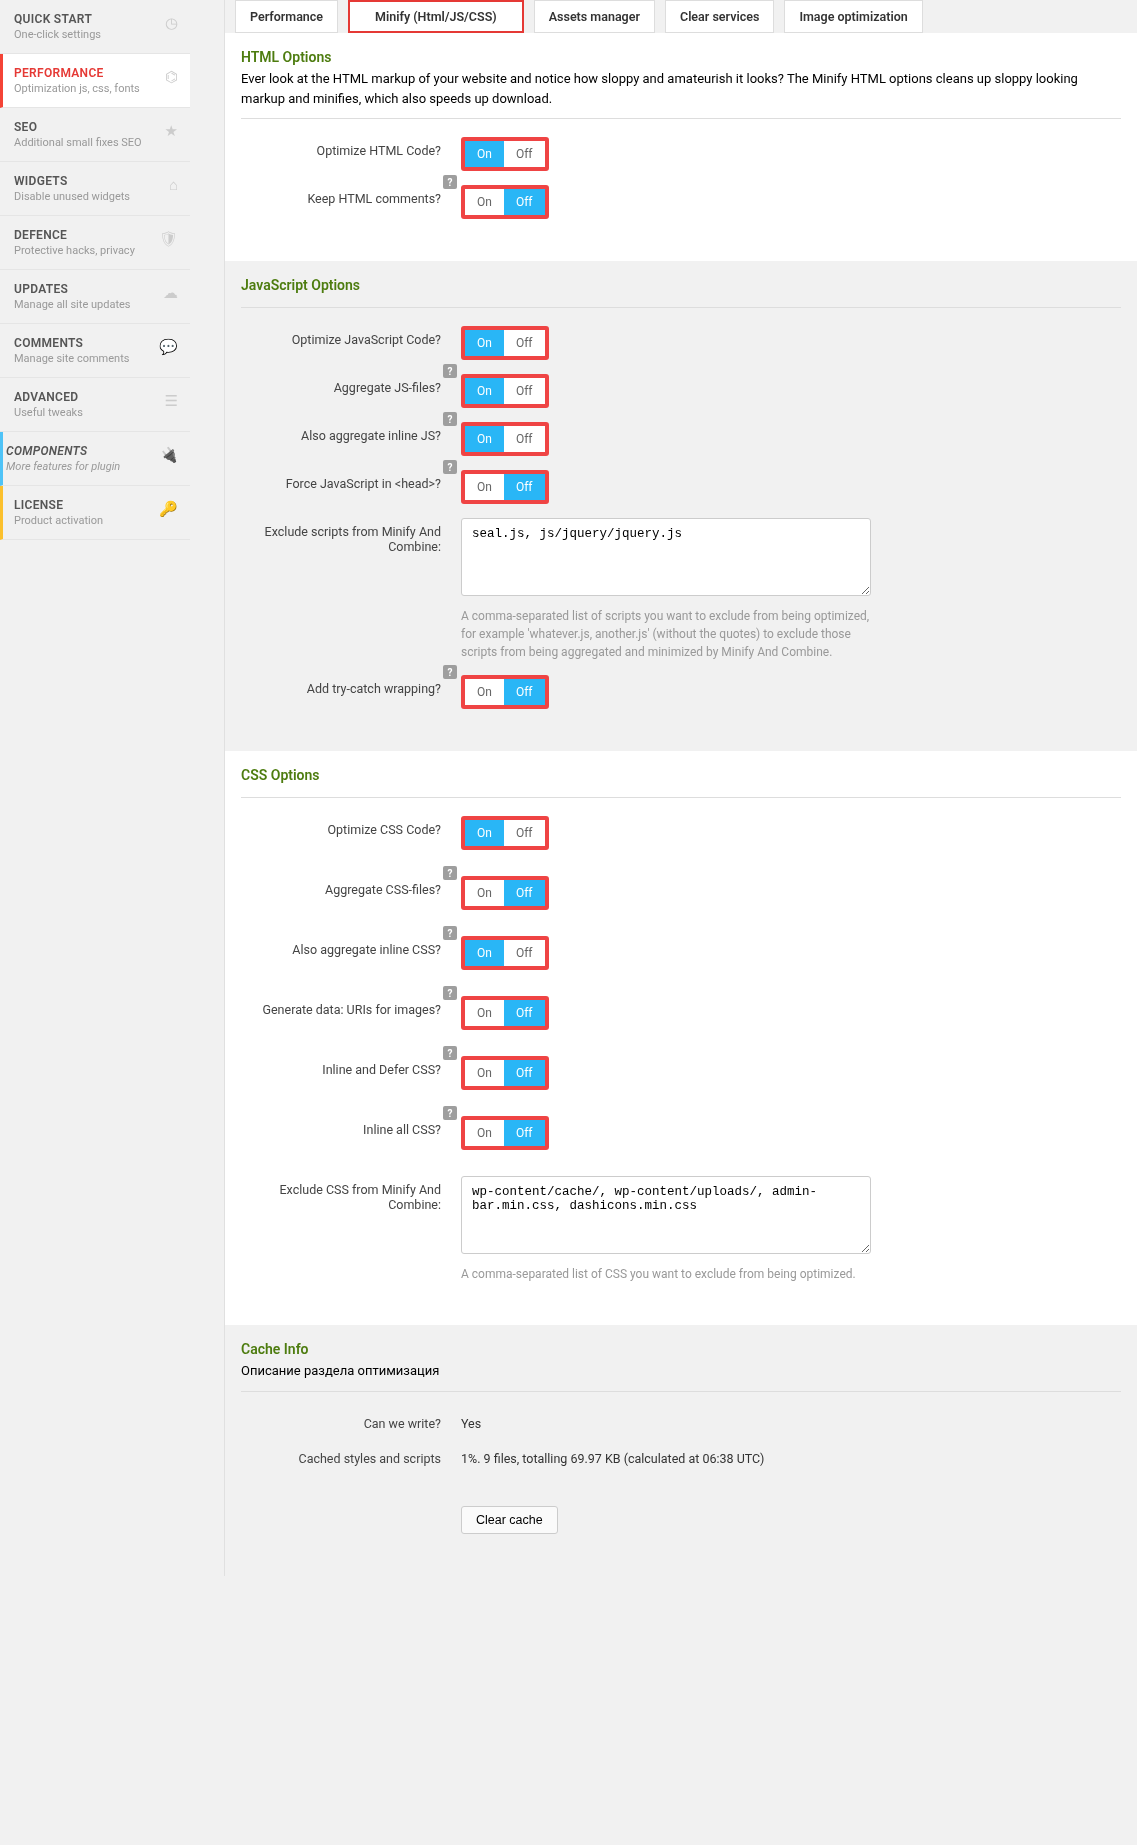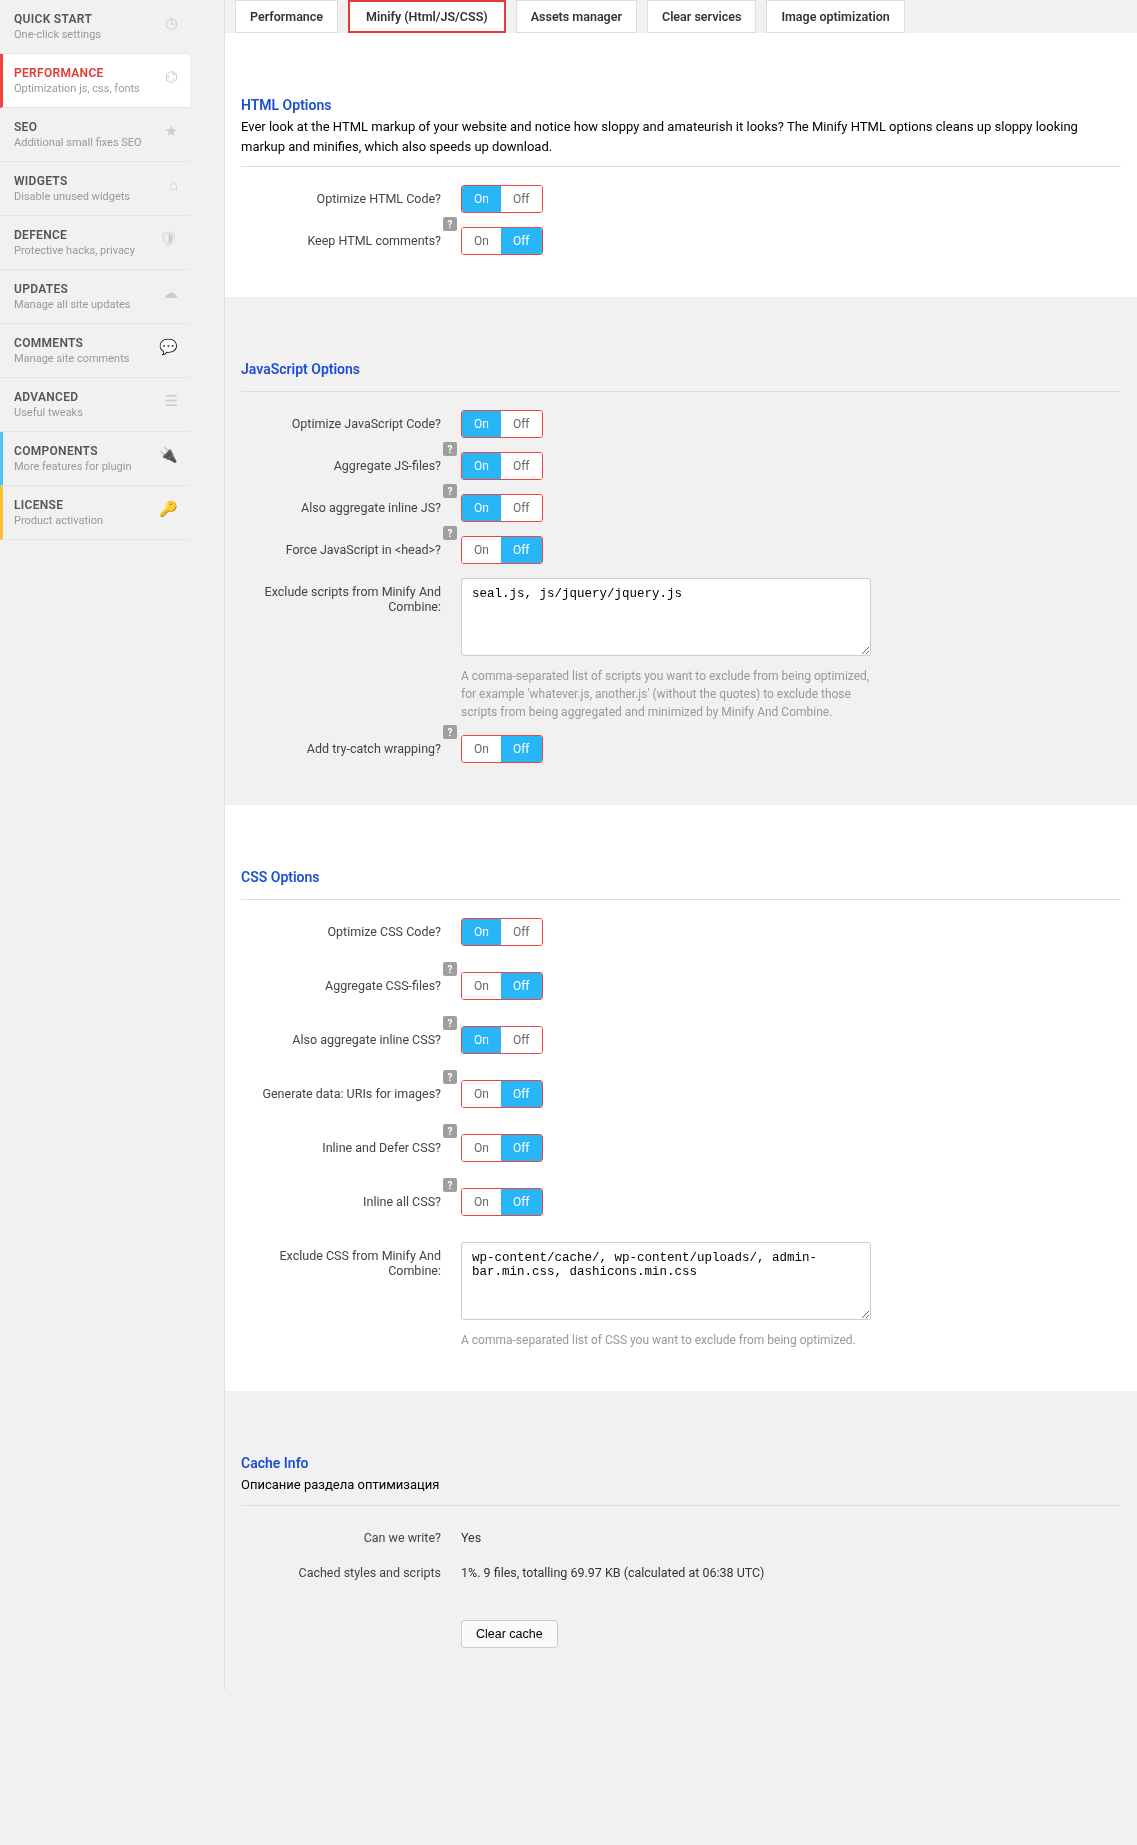"Minify (Html/JS/CSS)" .tab.selected { padding: 7px 16px -> 7px 25px }
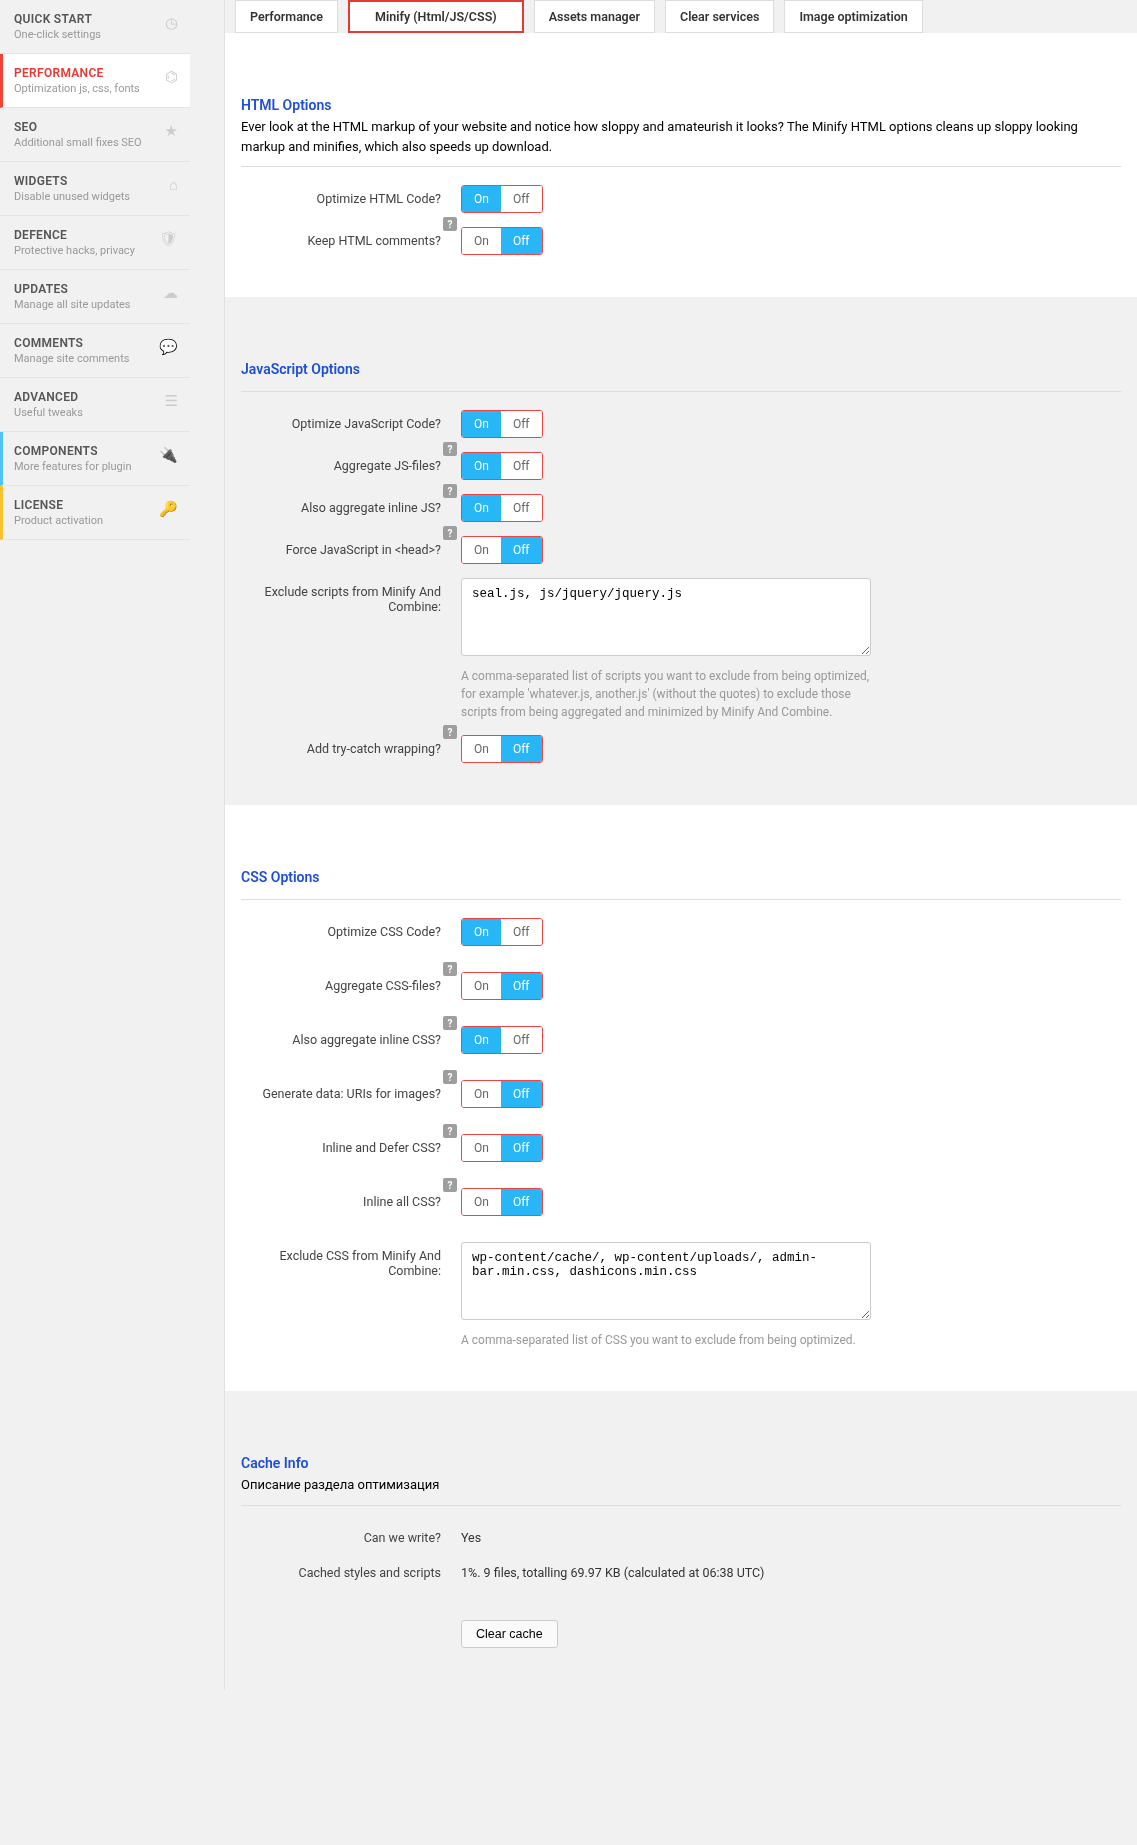"HTML Options" .section-title { color: #1d4ed8 -> #4d7c0f; margin-top: 48px -> none }
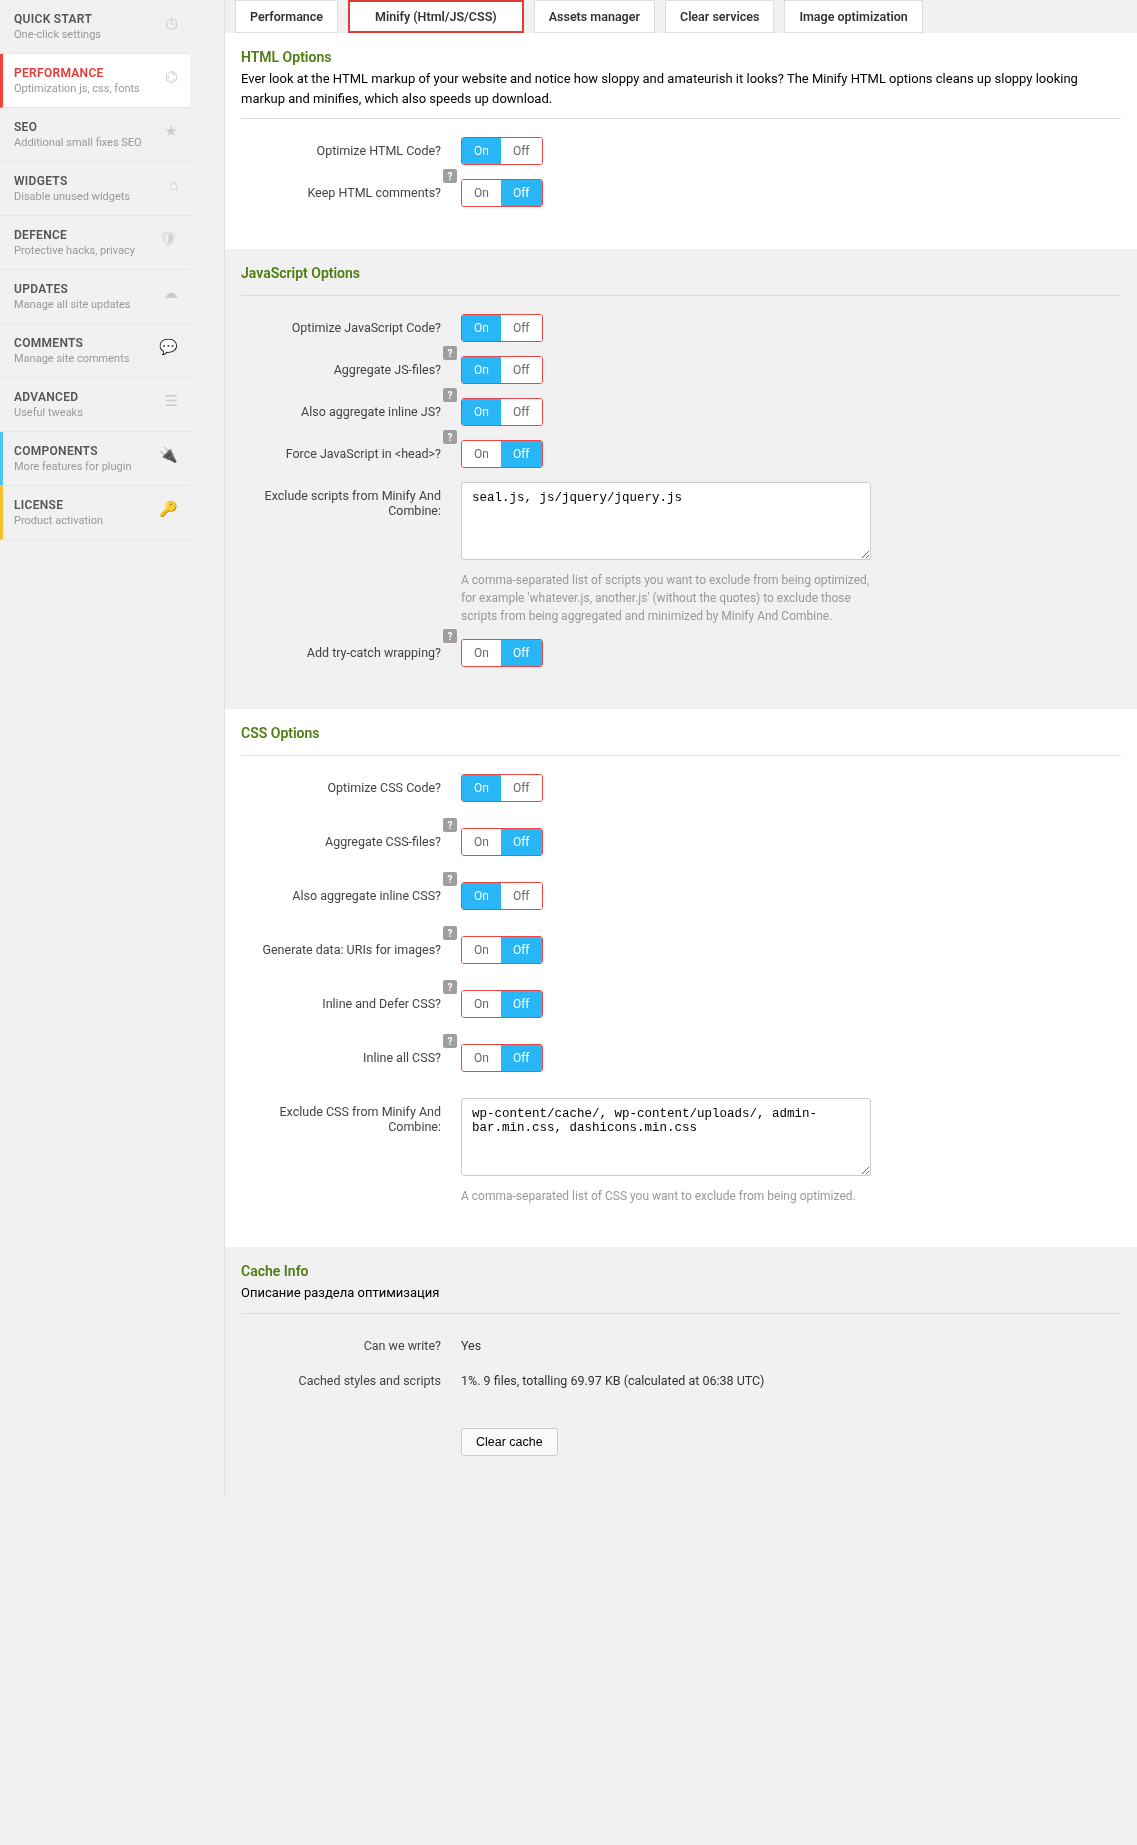"On" .toggle { border: 1px solid #ef4444 -> 4px solid #ef4444 }
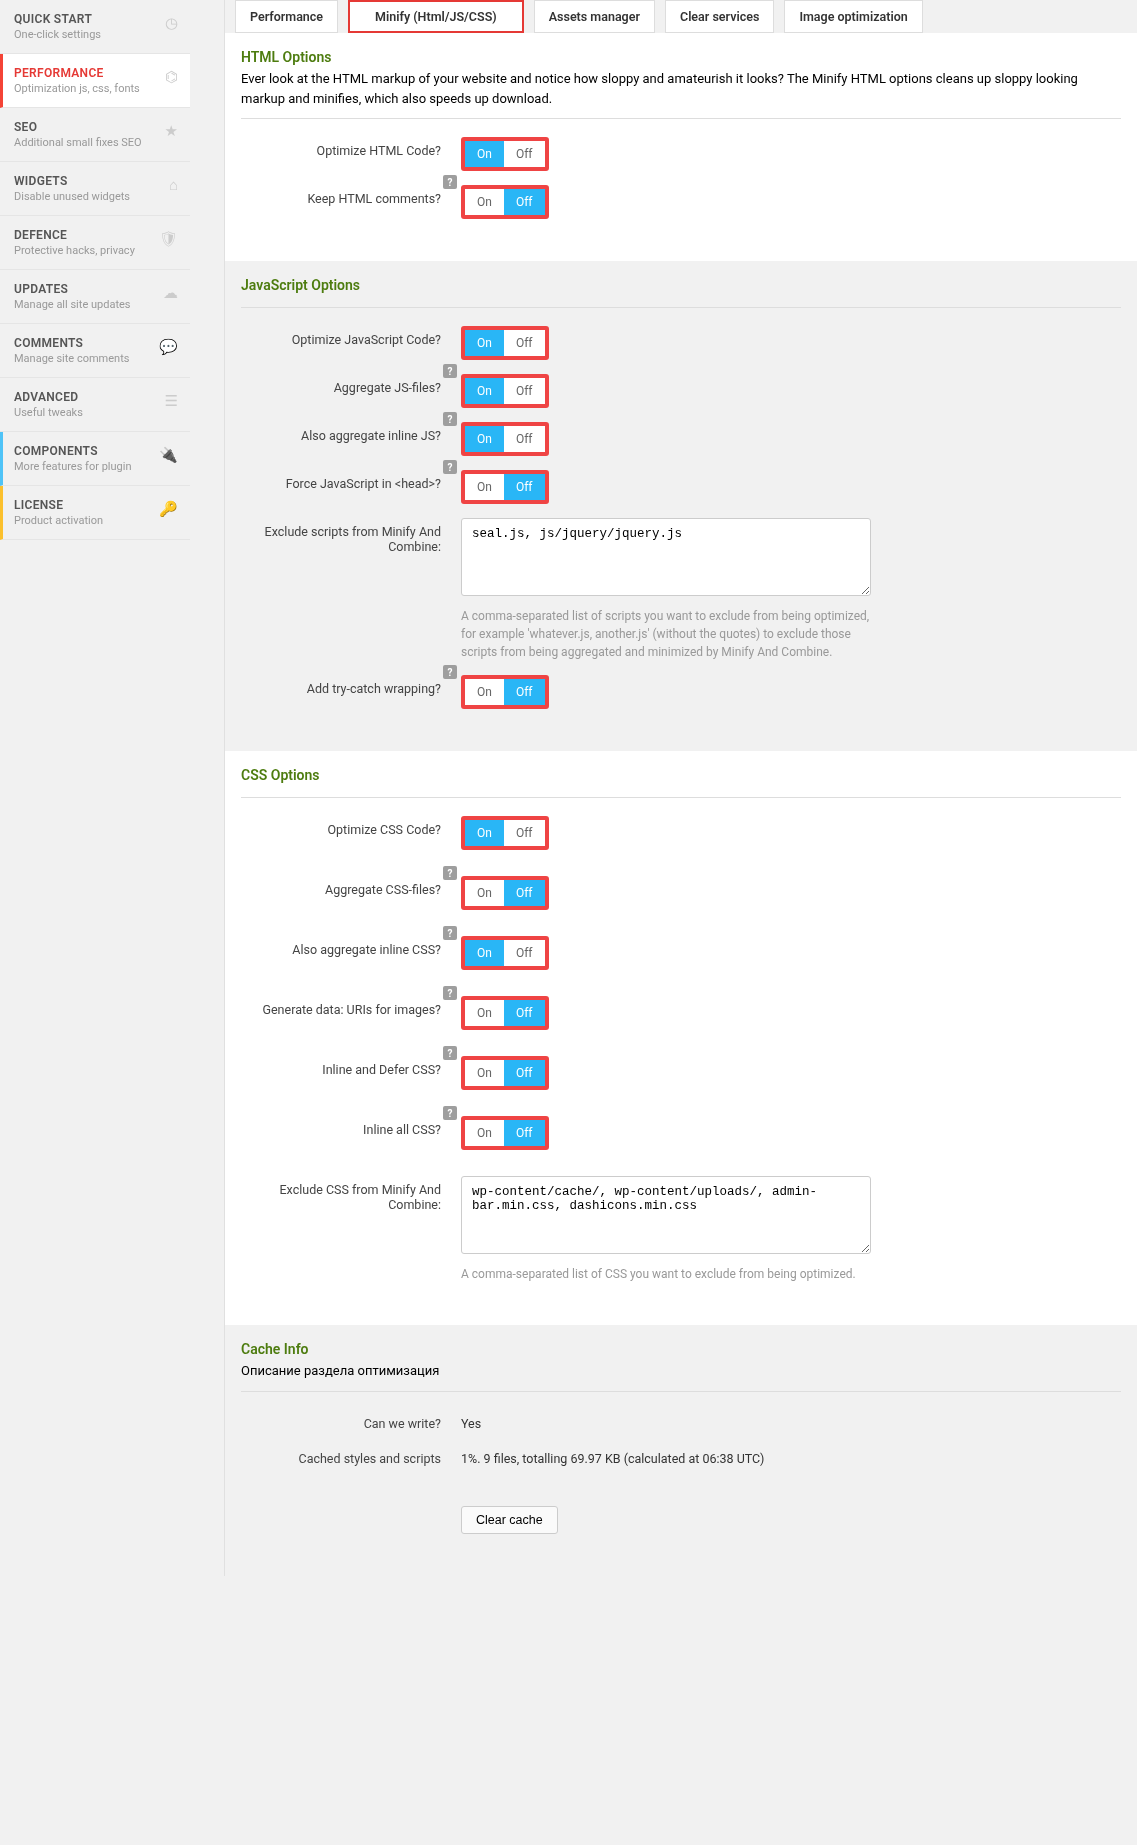"COMPONENTS" .sidebar-item.components { font-style: none -> italic; padding-left: 11px -> 3px }
